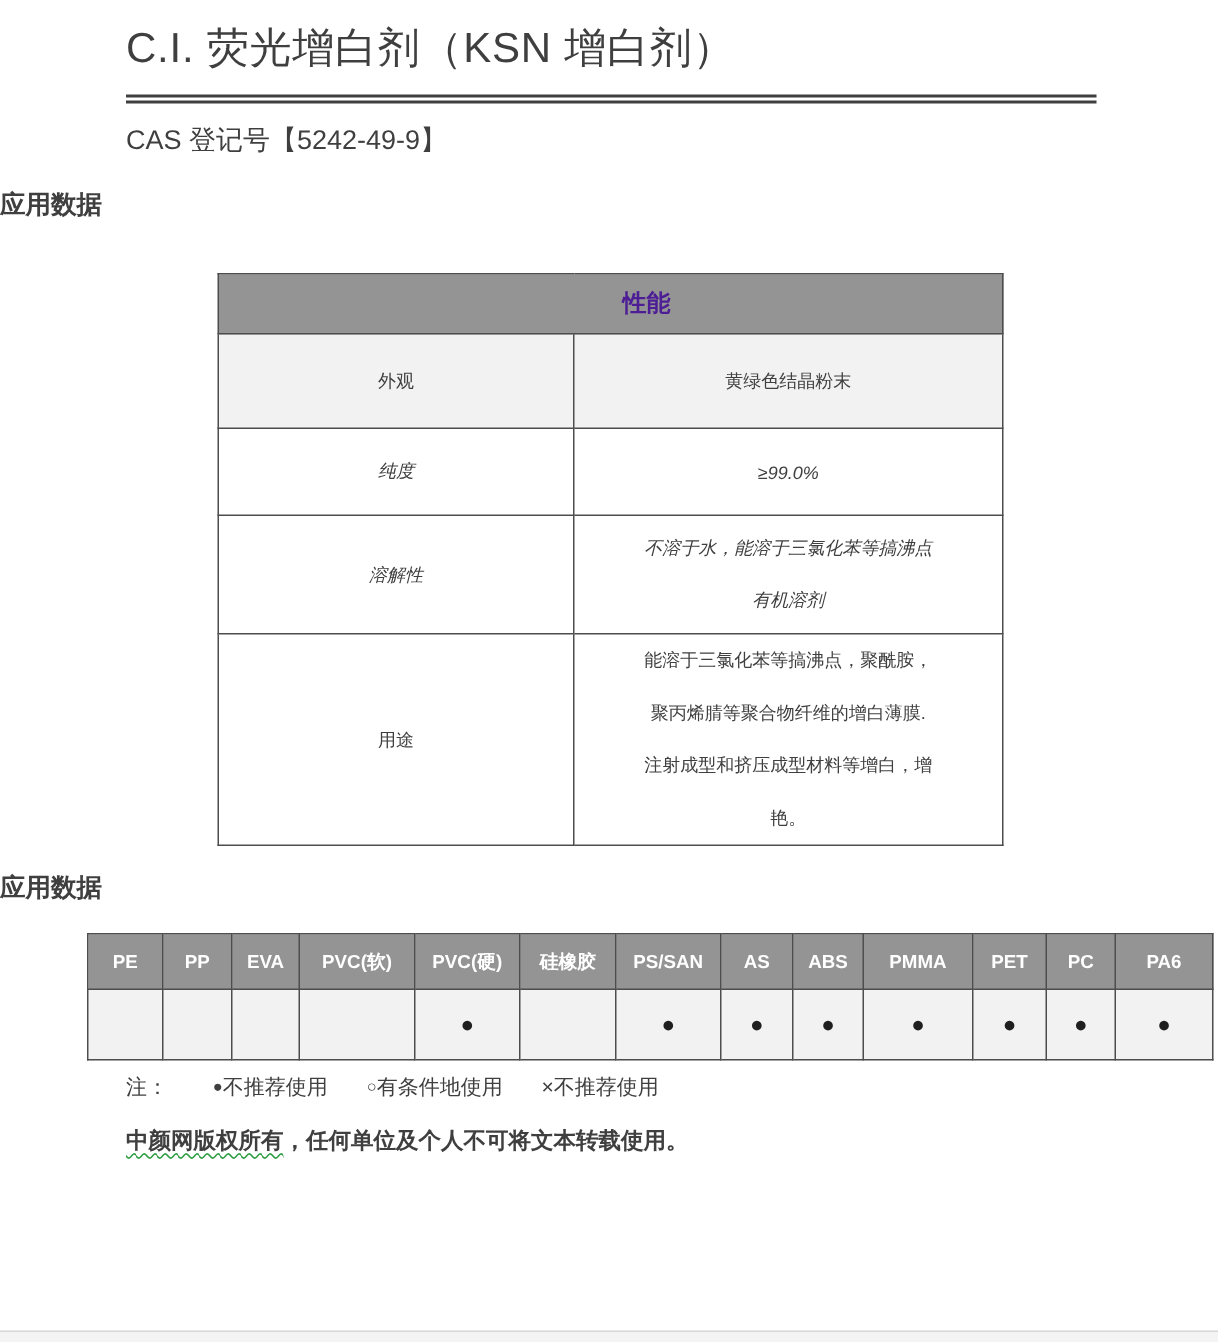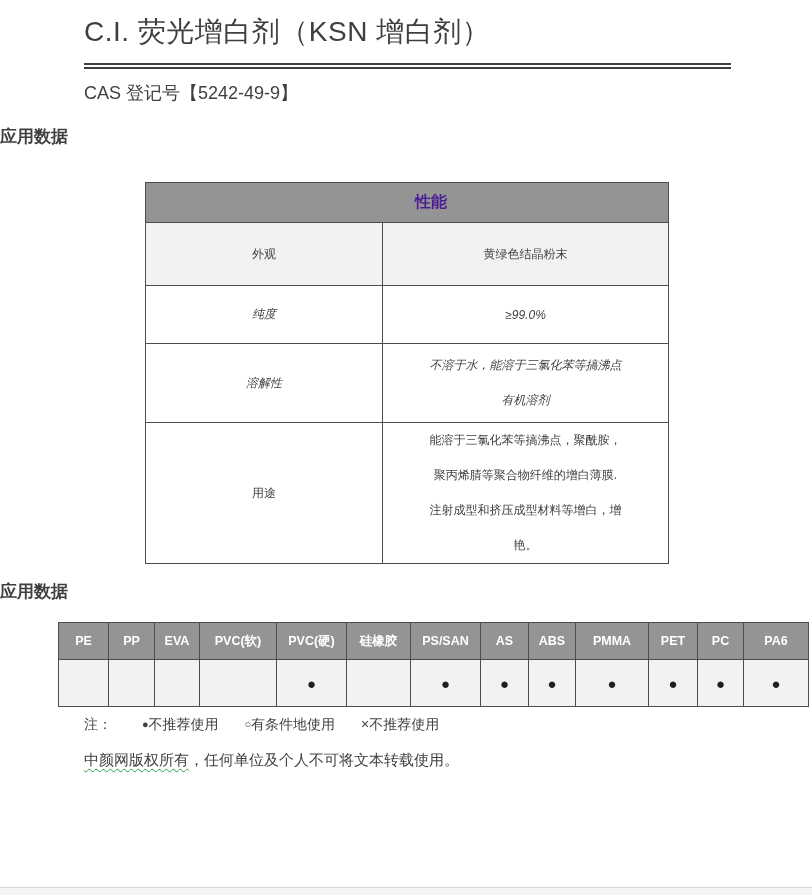"中颜网版权所有，任何单位及个人不可将文本转载使用。" .copyright { font-weight: none -> bold }
